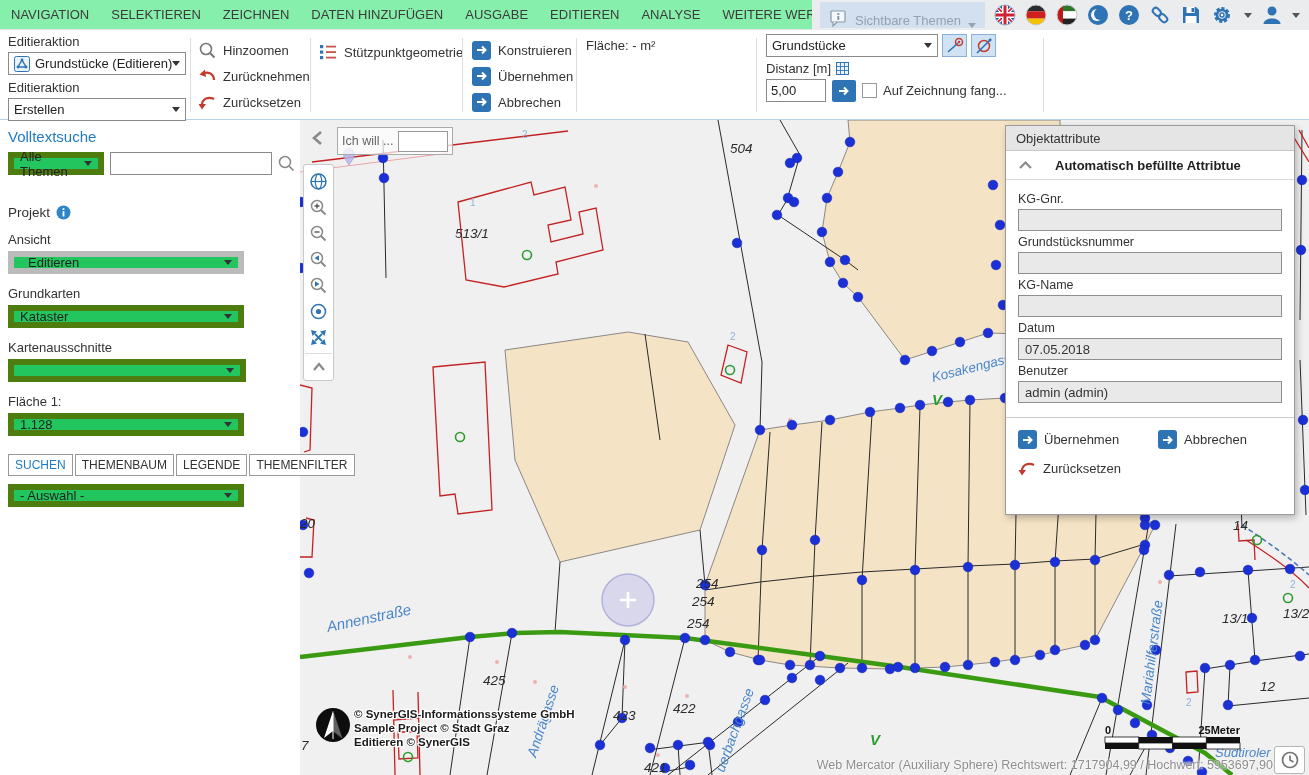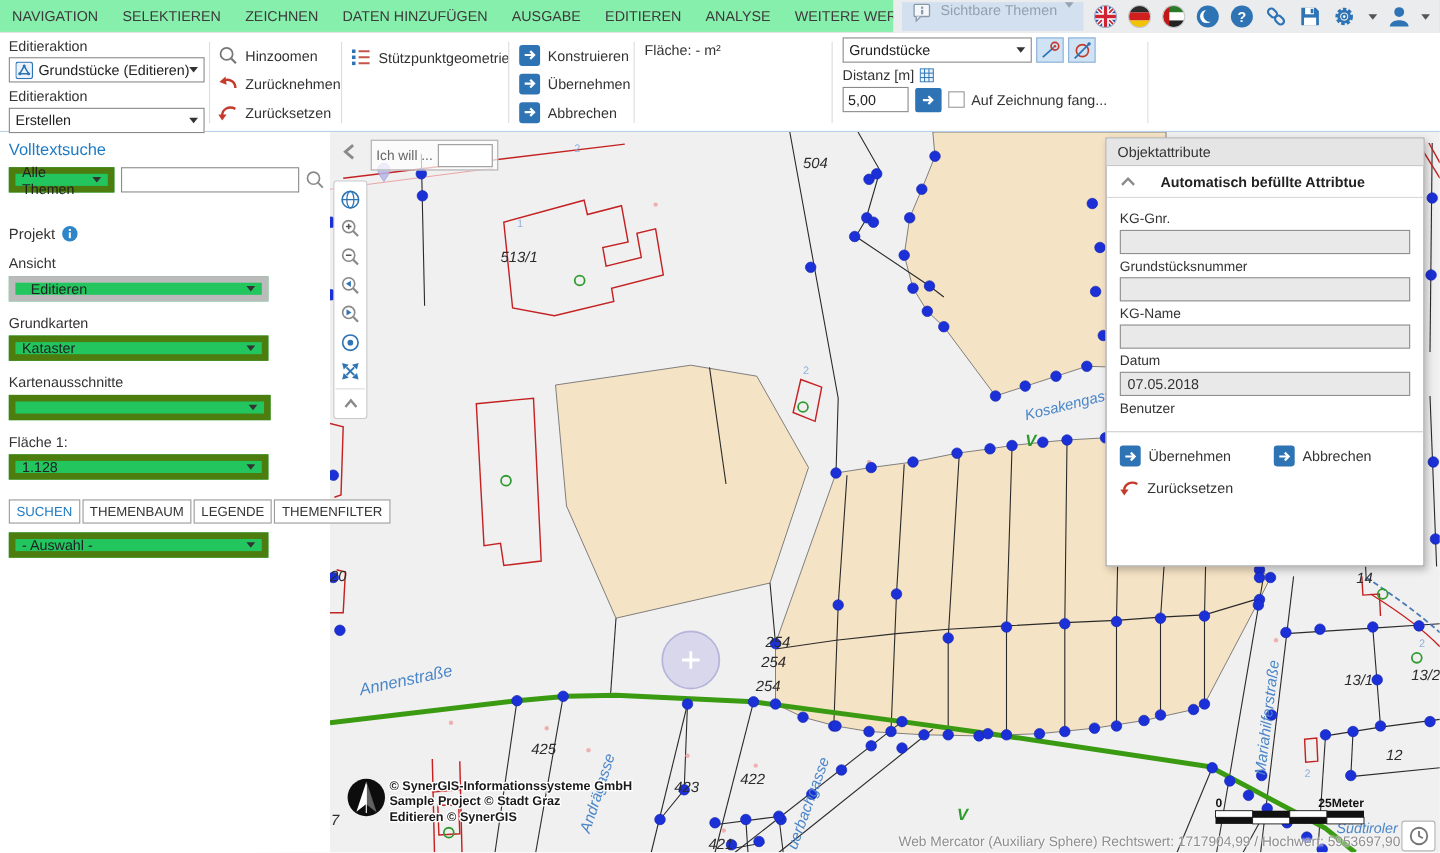"Sichtbare Themen" .visible-themes { align-items: flex-start -> flex-end }
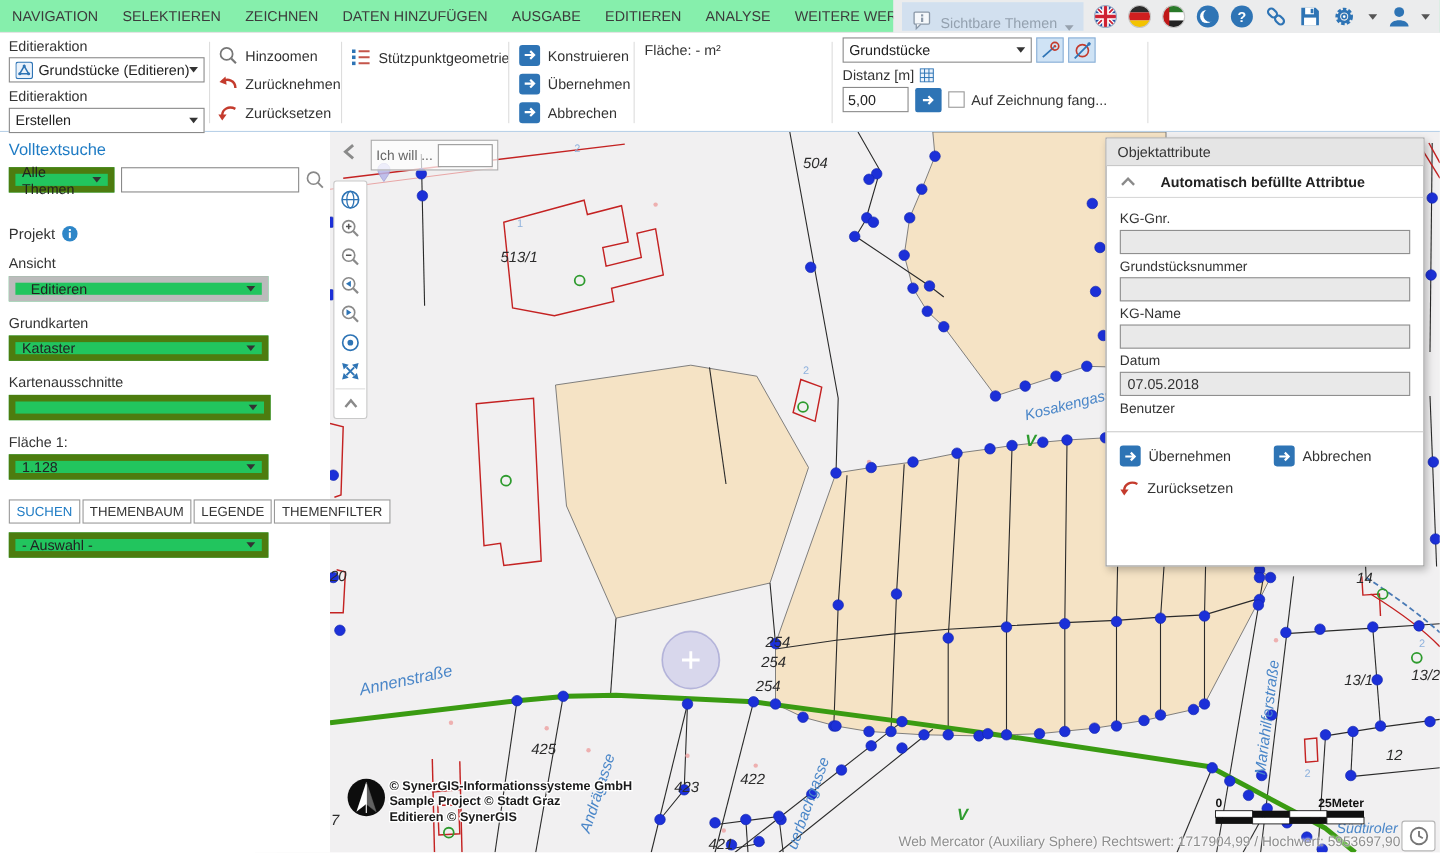"admin (admin)" input.ro-input { html: none -> <input> }
